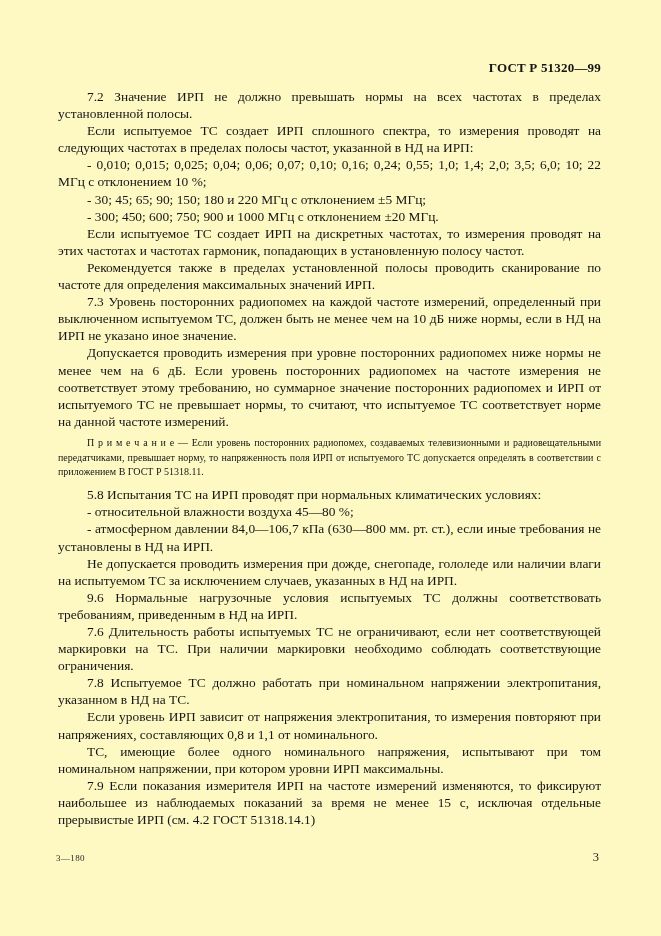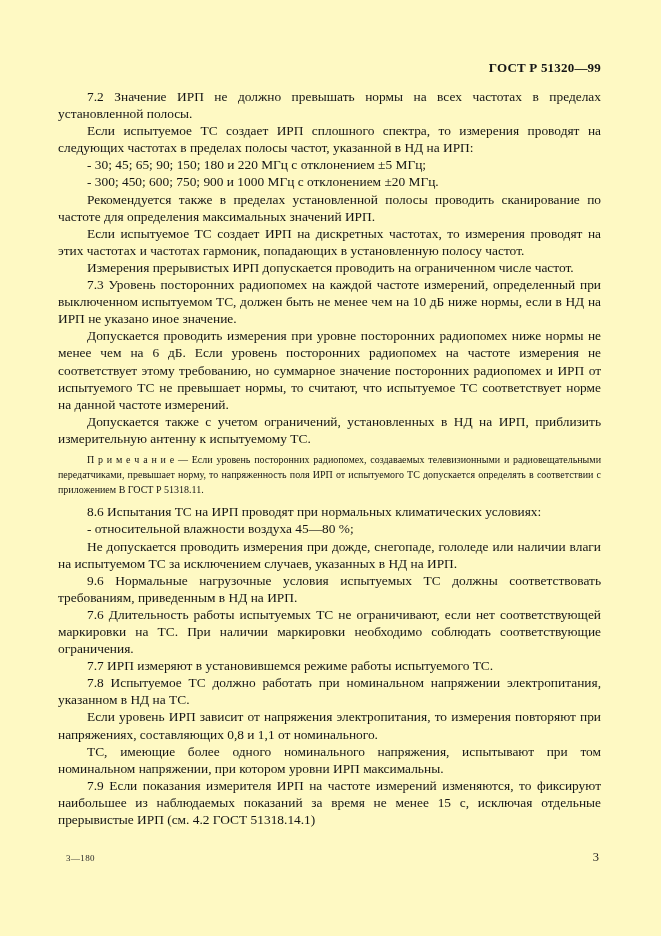"- 0,010; 0,015; 0,025; 0,04;" p { html: none -> <p>- 0,010; 0,015; 0,025; 0,04; 0,06; 0,07; 0,10; 0,16; 0,24; 0,55; 1,0; 1,4; 2,0; 3,5; 6,0; 10; 22 МГц с отклонением 10 %;</p> }
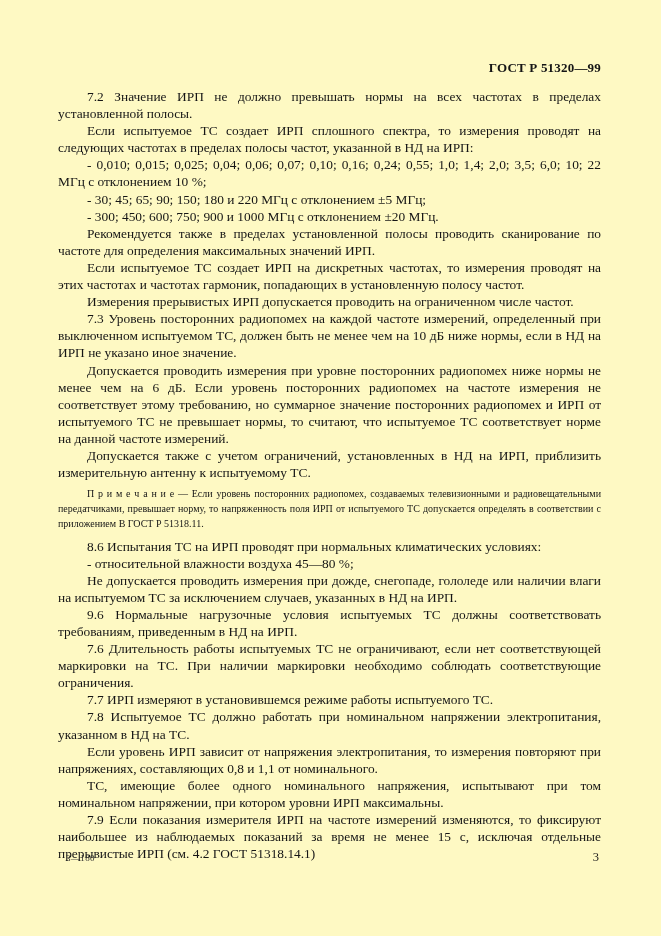"Рекомендуется также в пределах" p { order: before "Если испытуемое ТС создает ИРП на" -> after "Если испытуемое ТС создает ИРП на" }
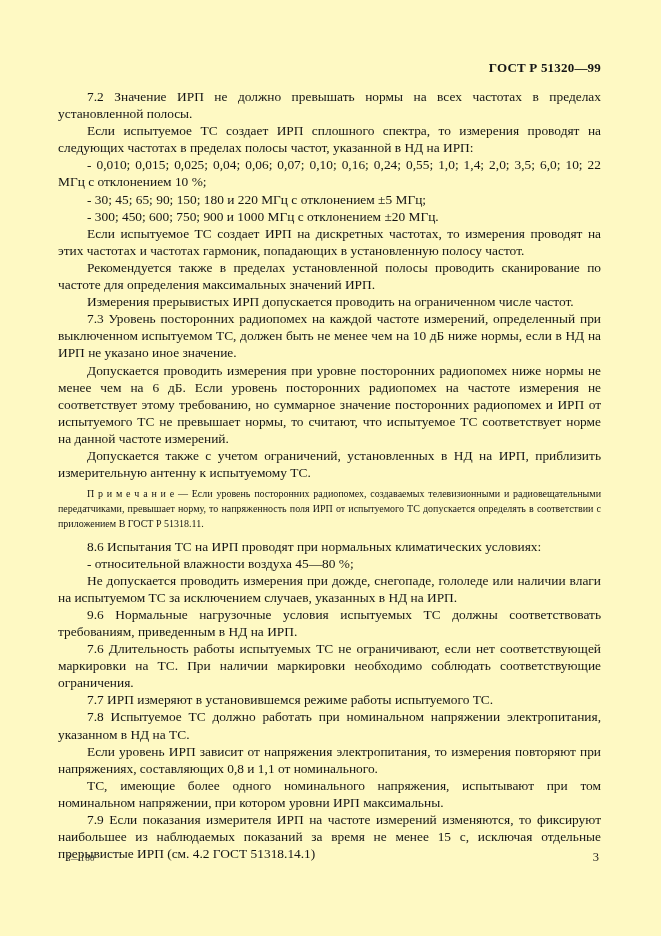"Измерения прерывистых ИРП допускается" p { html: <p>Измерения прерывистых ИРП допускается проводить на ограниченном числе частот.</p> -> none }
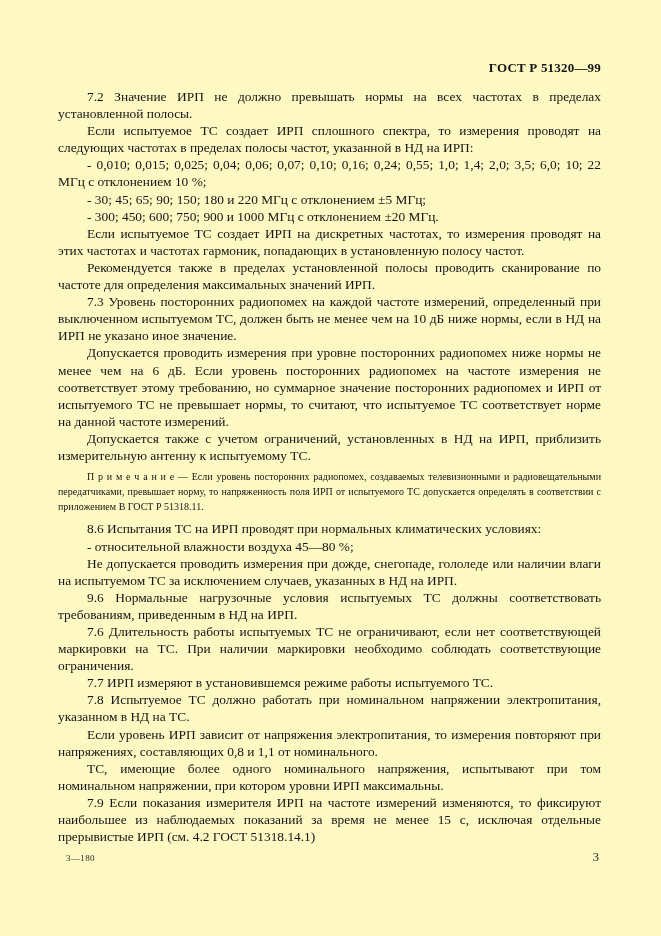"Допускается также с учетом ограничений," p { html: <p>Допускается также с учетом ограничений, установленных в НД на ИРП, приблизить измерительную антенну к испытуемому ТС.</p> -> none }
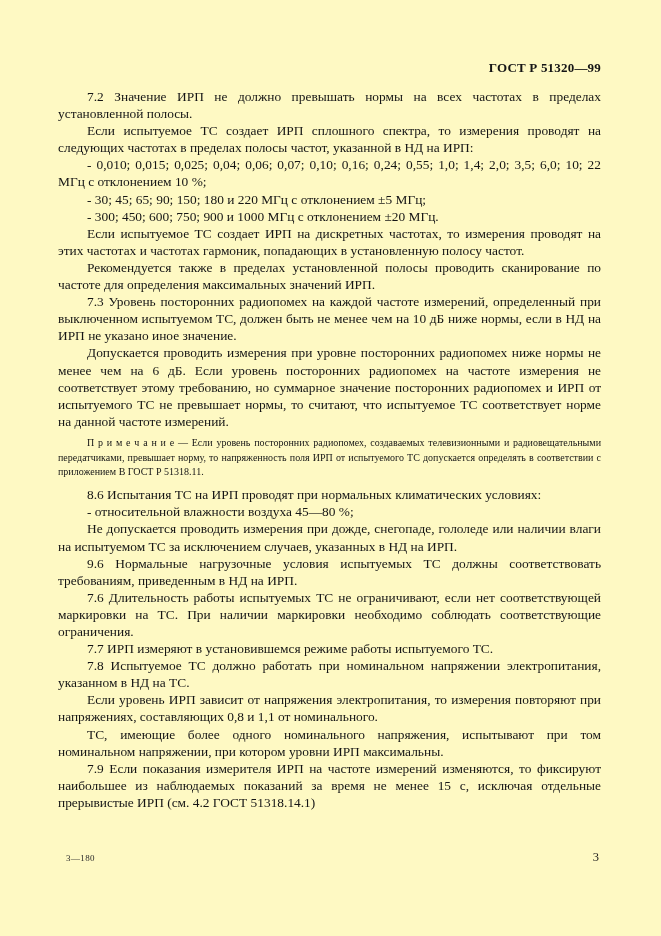"8.6 Испытания ТС на ИРП" p { text: 8.6 -> 5.8 }
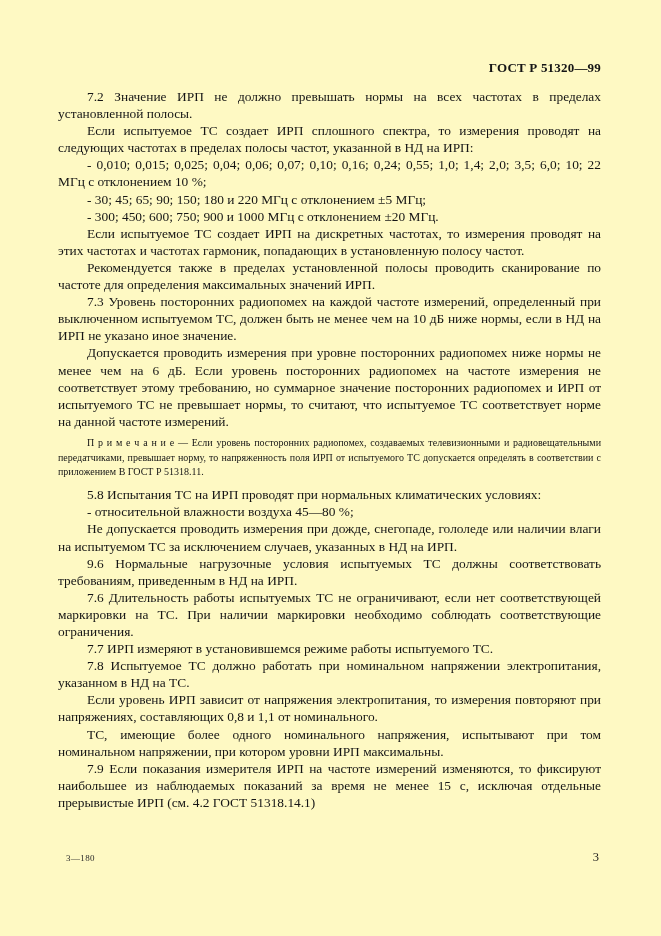"- атмосферном давлении 84,0—106,7 кПа" p { html: none -> <p>- атмосферном давлении 84,0—106,7 кПа (630—800 мм. рт. ст.), если иные требования не установлены в НД на ИРП.</p> }
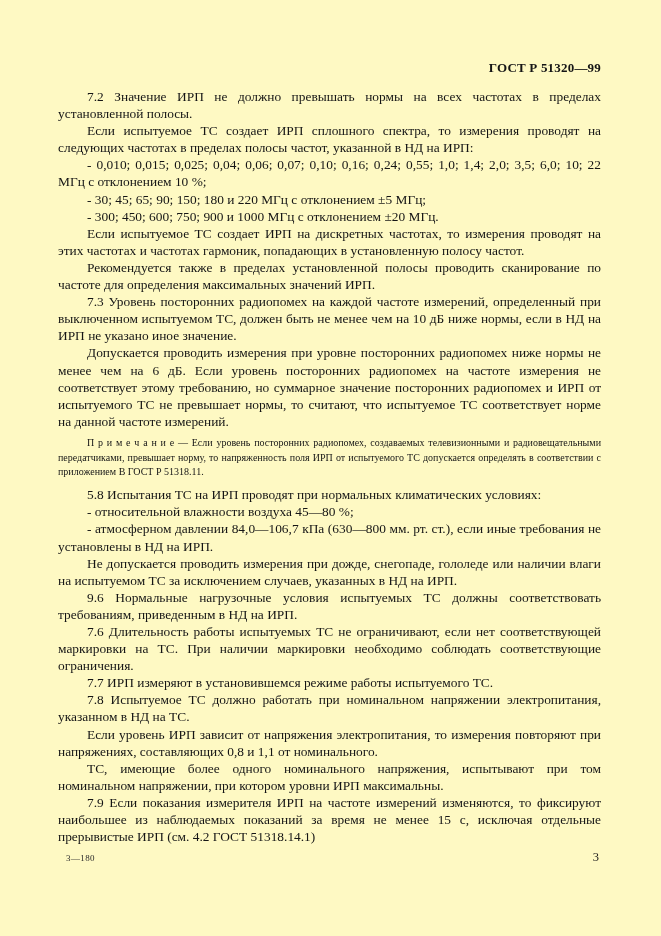"7.7 ИРП измеряют в установившемся" p { html: <p>7.7 ИРП измеряют в установившемся режиме работы испытуемого ТС.</p> -> none }
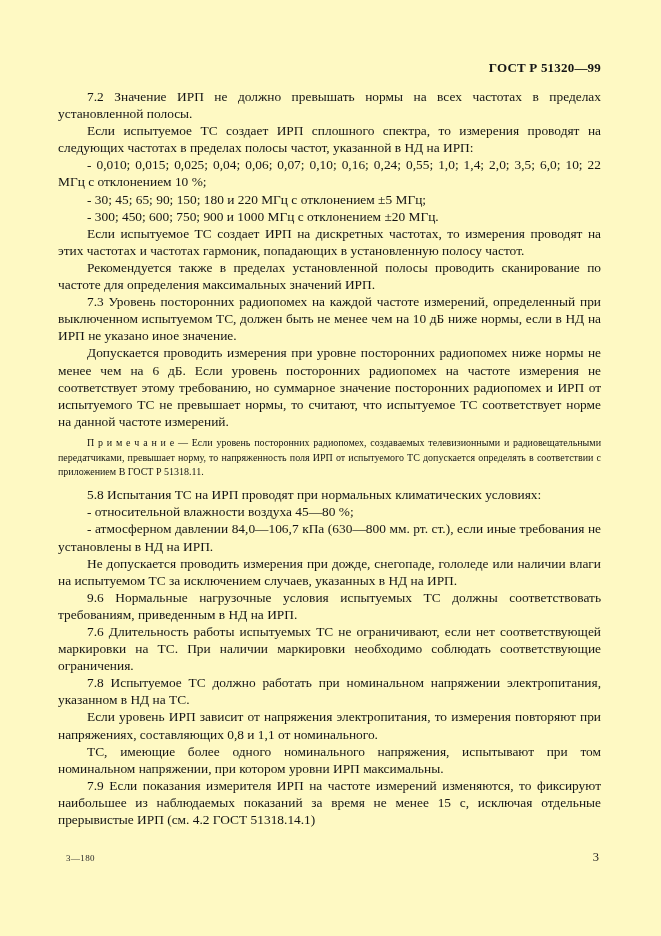"3—180" .page-footer-order { left: 66px -> 56px }
